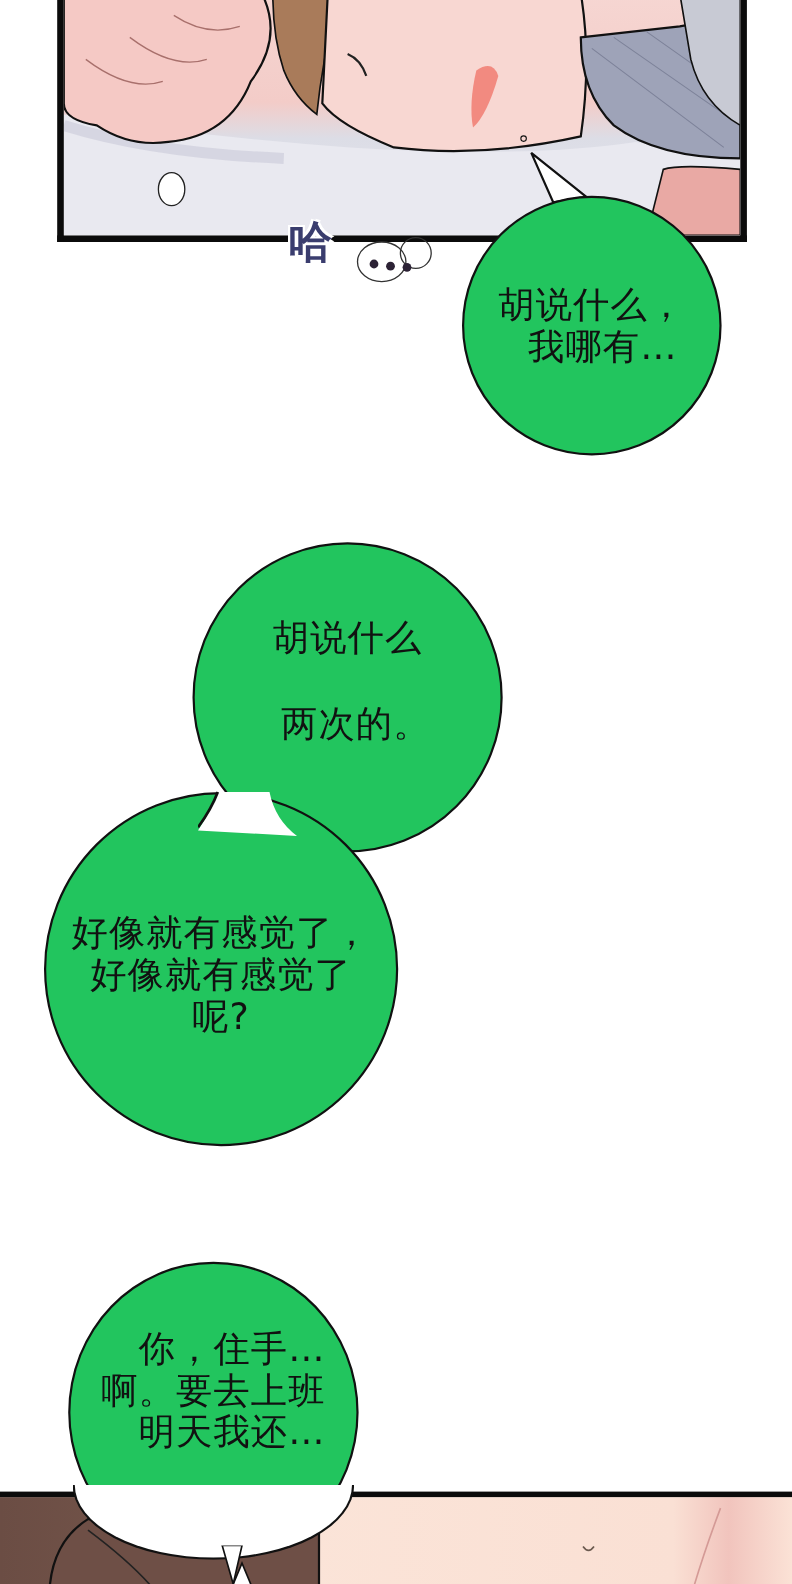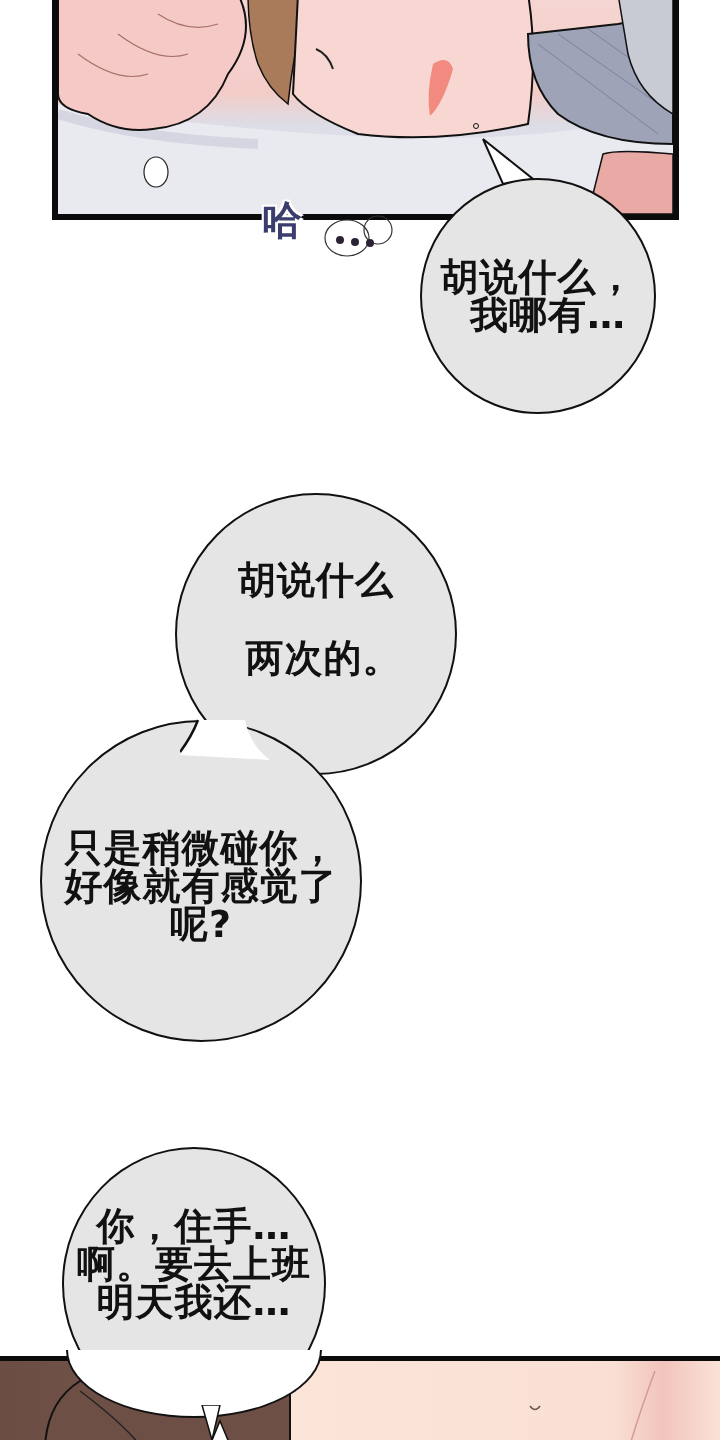"胡说什么，" .bubble { background: #e5e5e5 -> #22c55e; font-size: 38px -> 33px; font-weight: bold -> normal }
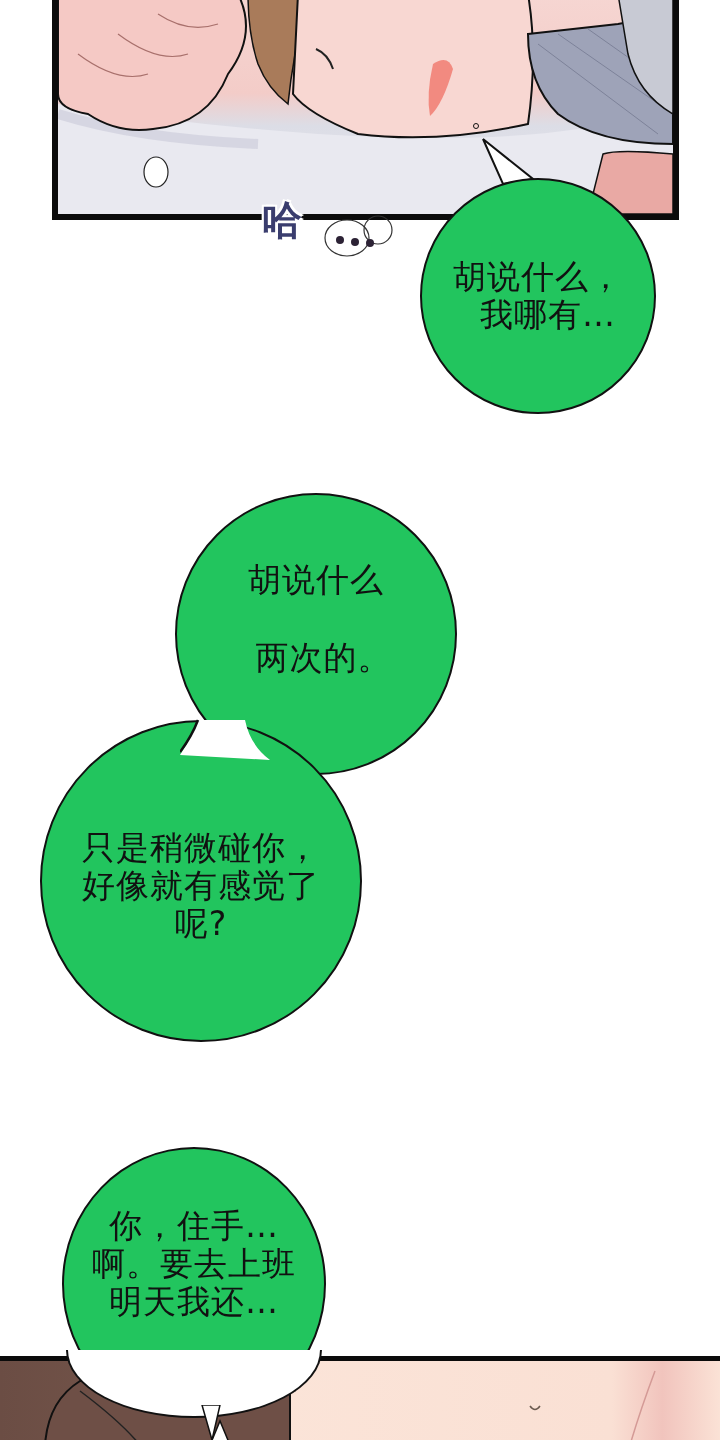"只是稍微碰你，" span.line { text: 只是稍微碰你 -> 好像就有感觉了 }
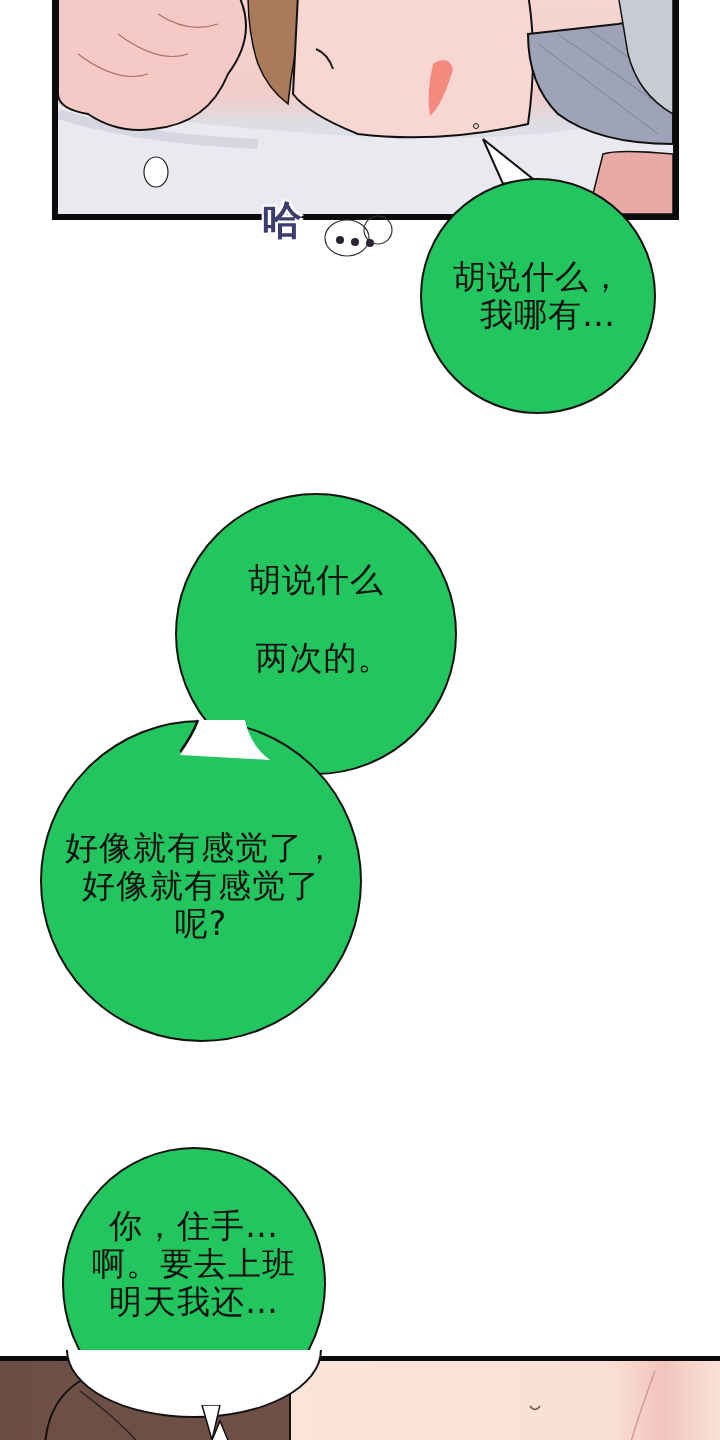"你，住手…" div.bubble { text-align: none -> right }
